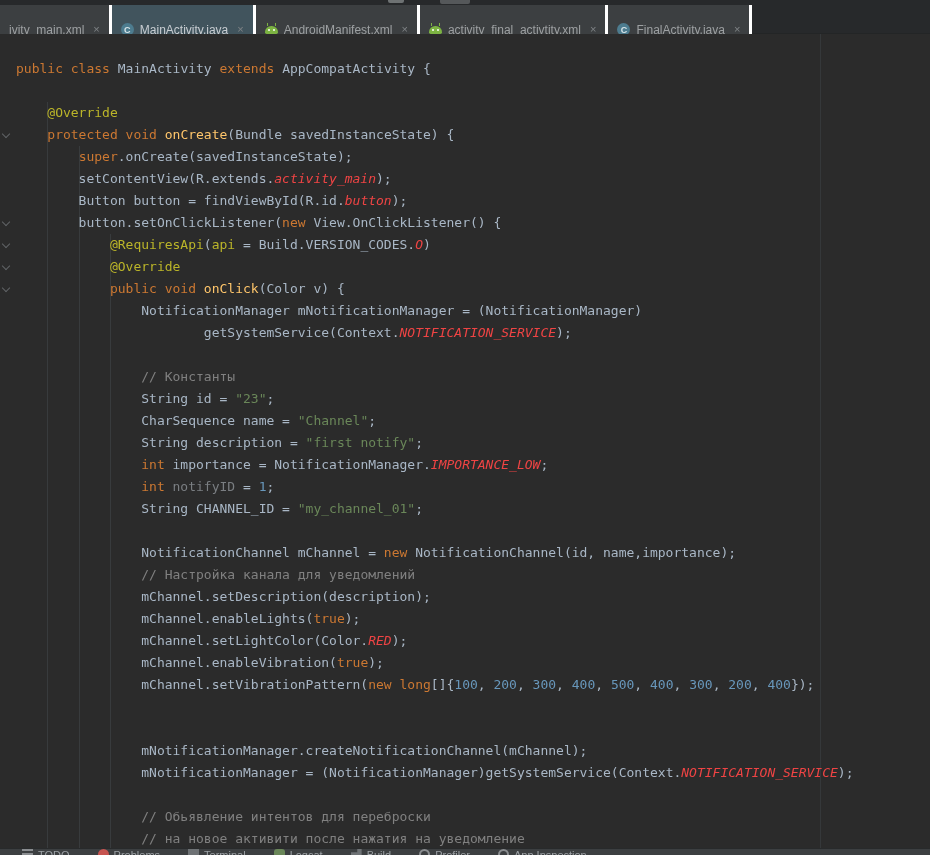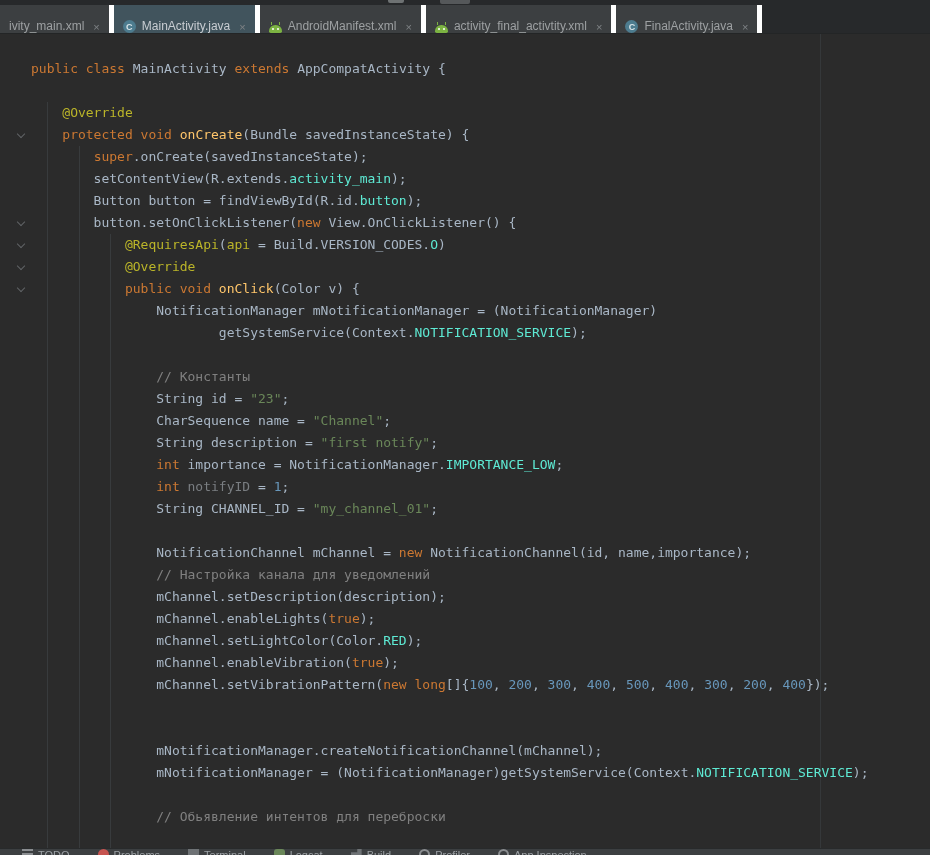"ivity_main.xml" .tab { align-items: flex-end -> flex-start; border-right: 5px solid #ffffff -> 3px solid #ffffff; padding: 0 9px -> 18px 9px }
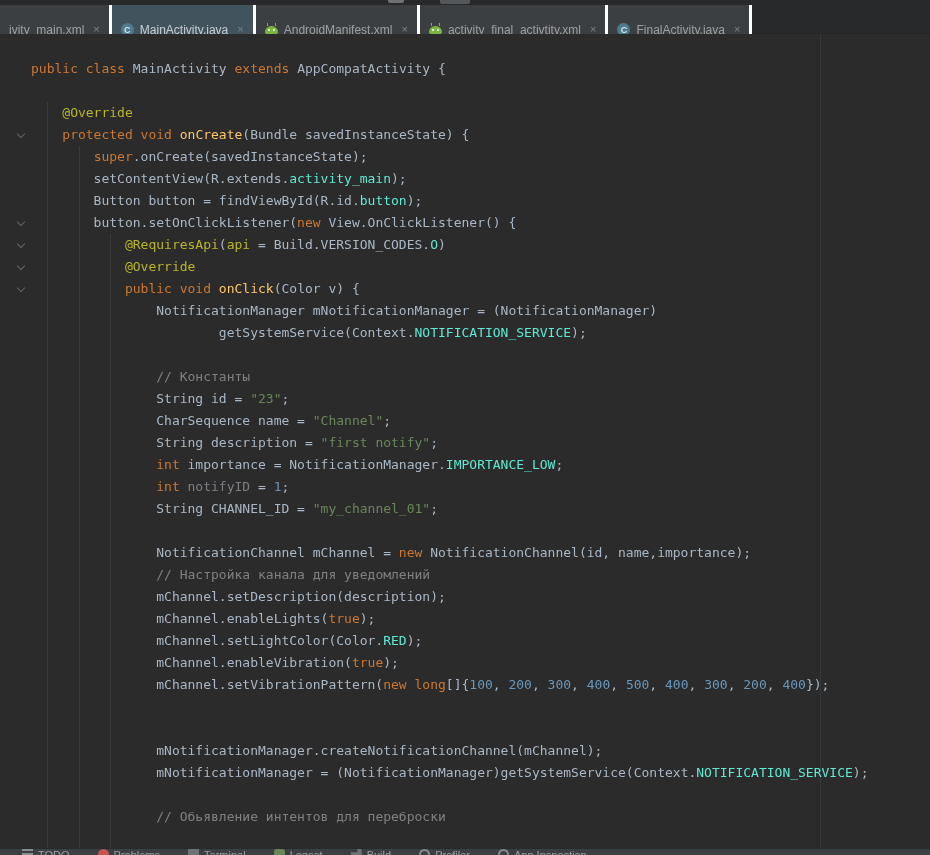"public class MainActivity extends" .code { left: 15px -> 0 }
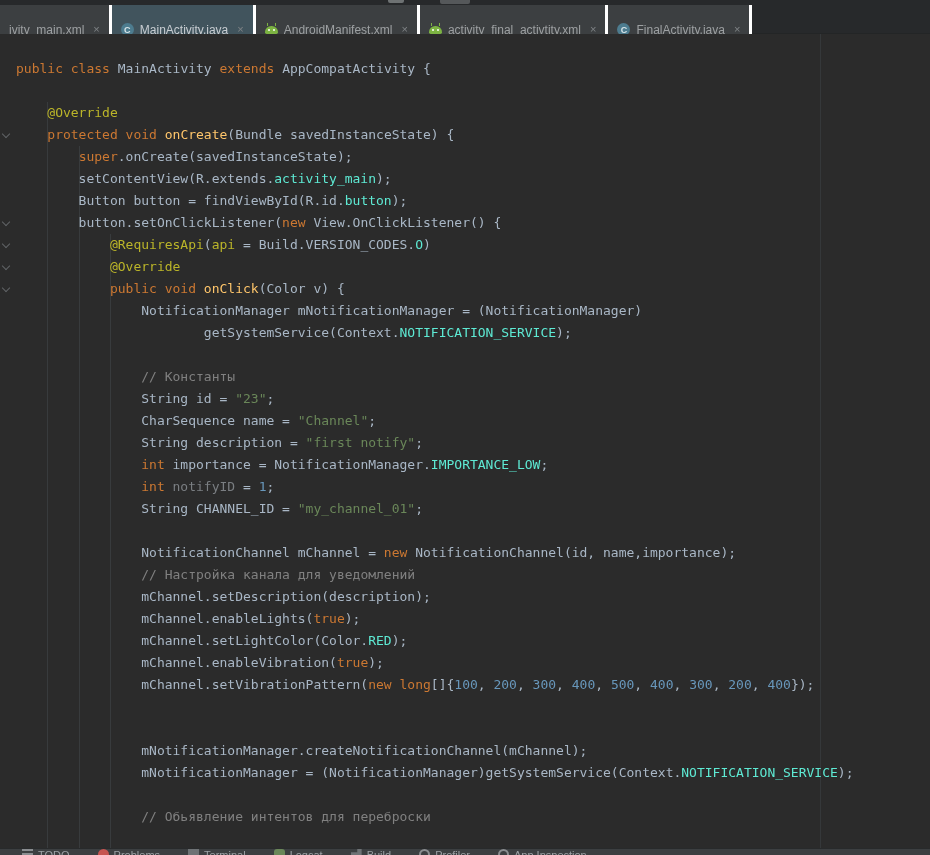"activity_main" .tok-const { color: #5eead4 -> #ef4444; font-style: none -> italic }
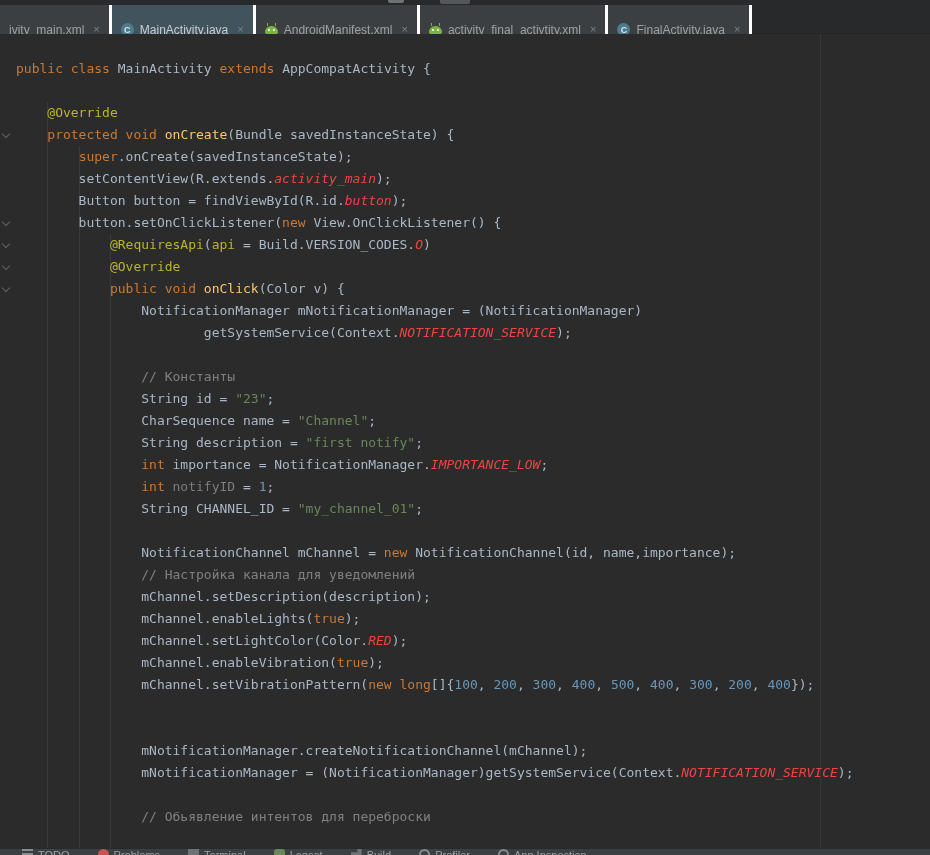"// на новое активити после" div.code-line { html: none -> <div><span> </span><span>// на новое активити после нажатия на уведомление</span></div> }
